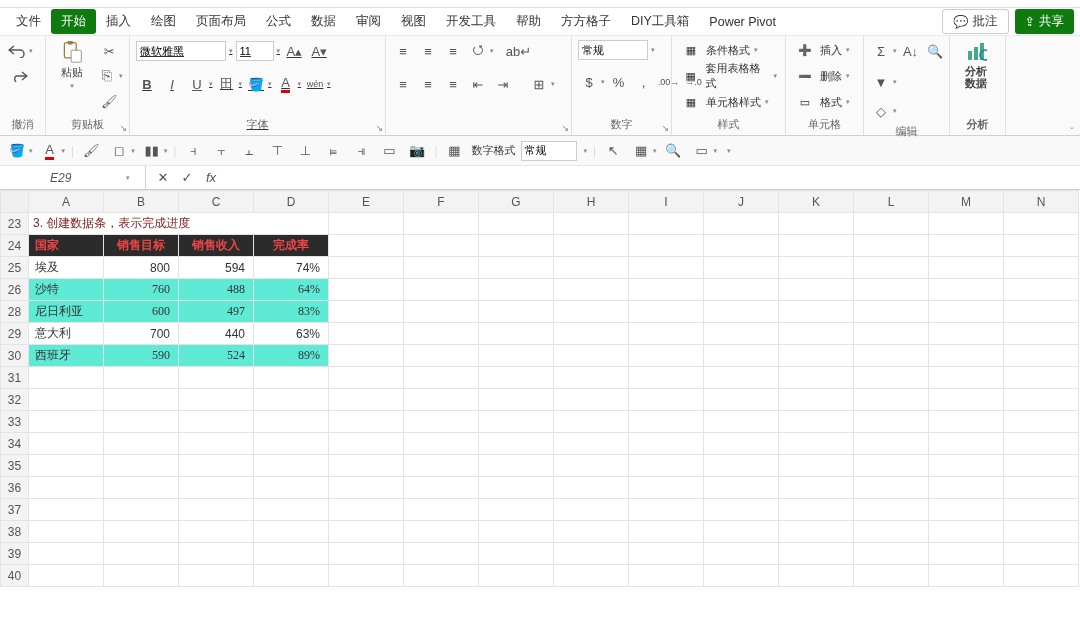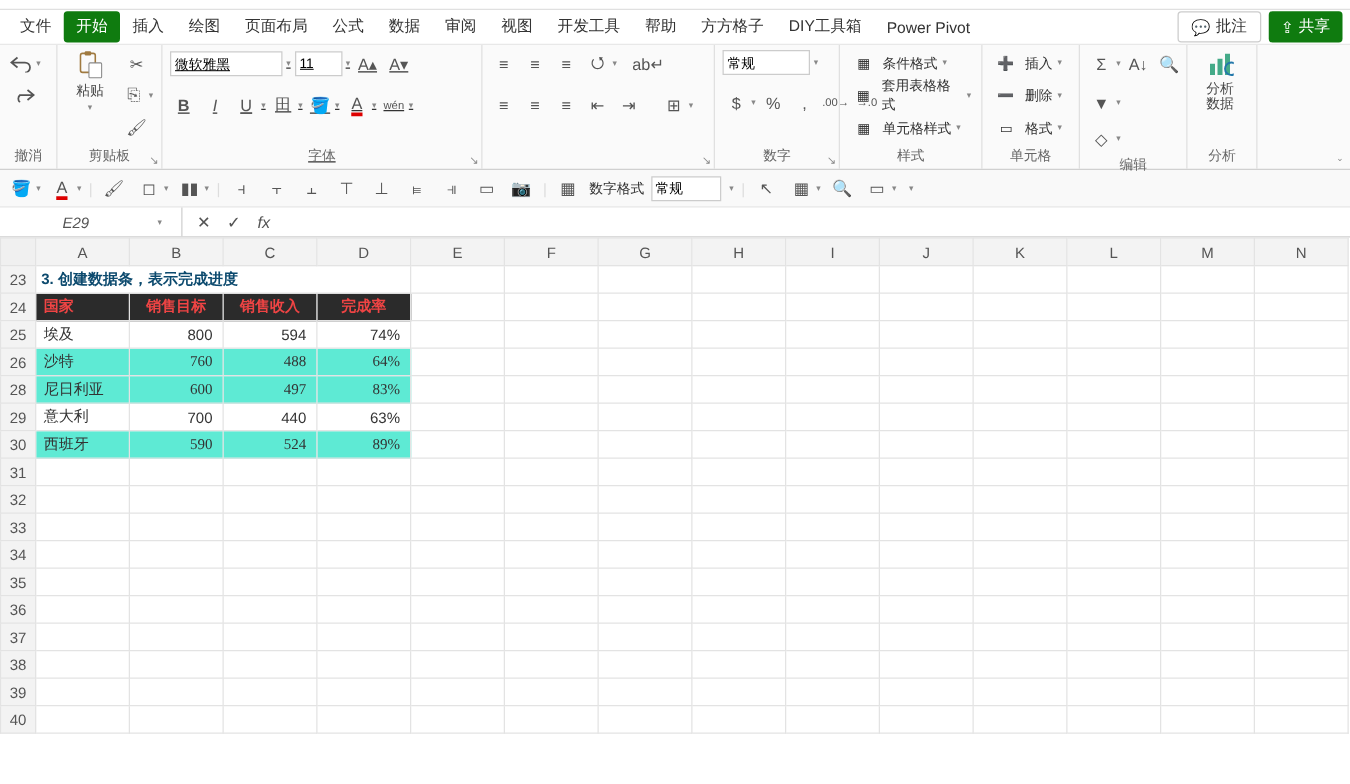"分析" div.group { font-weight: none -> bold }
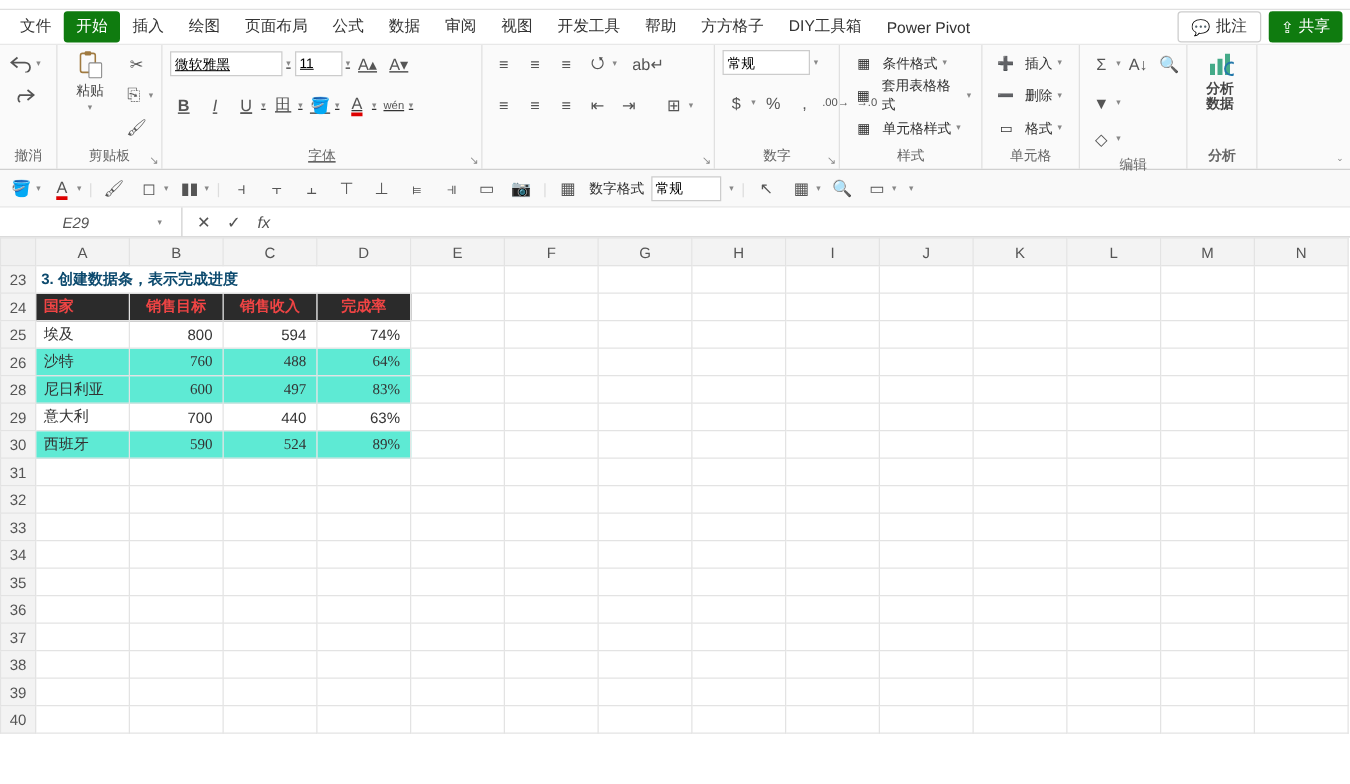"3. 创建数据条，表示完成进度" .title-cell { color: #0c4a6e -> #7f1d1d; font-weight: bold -> none }
